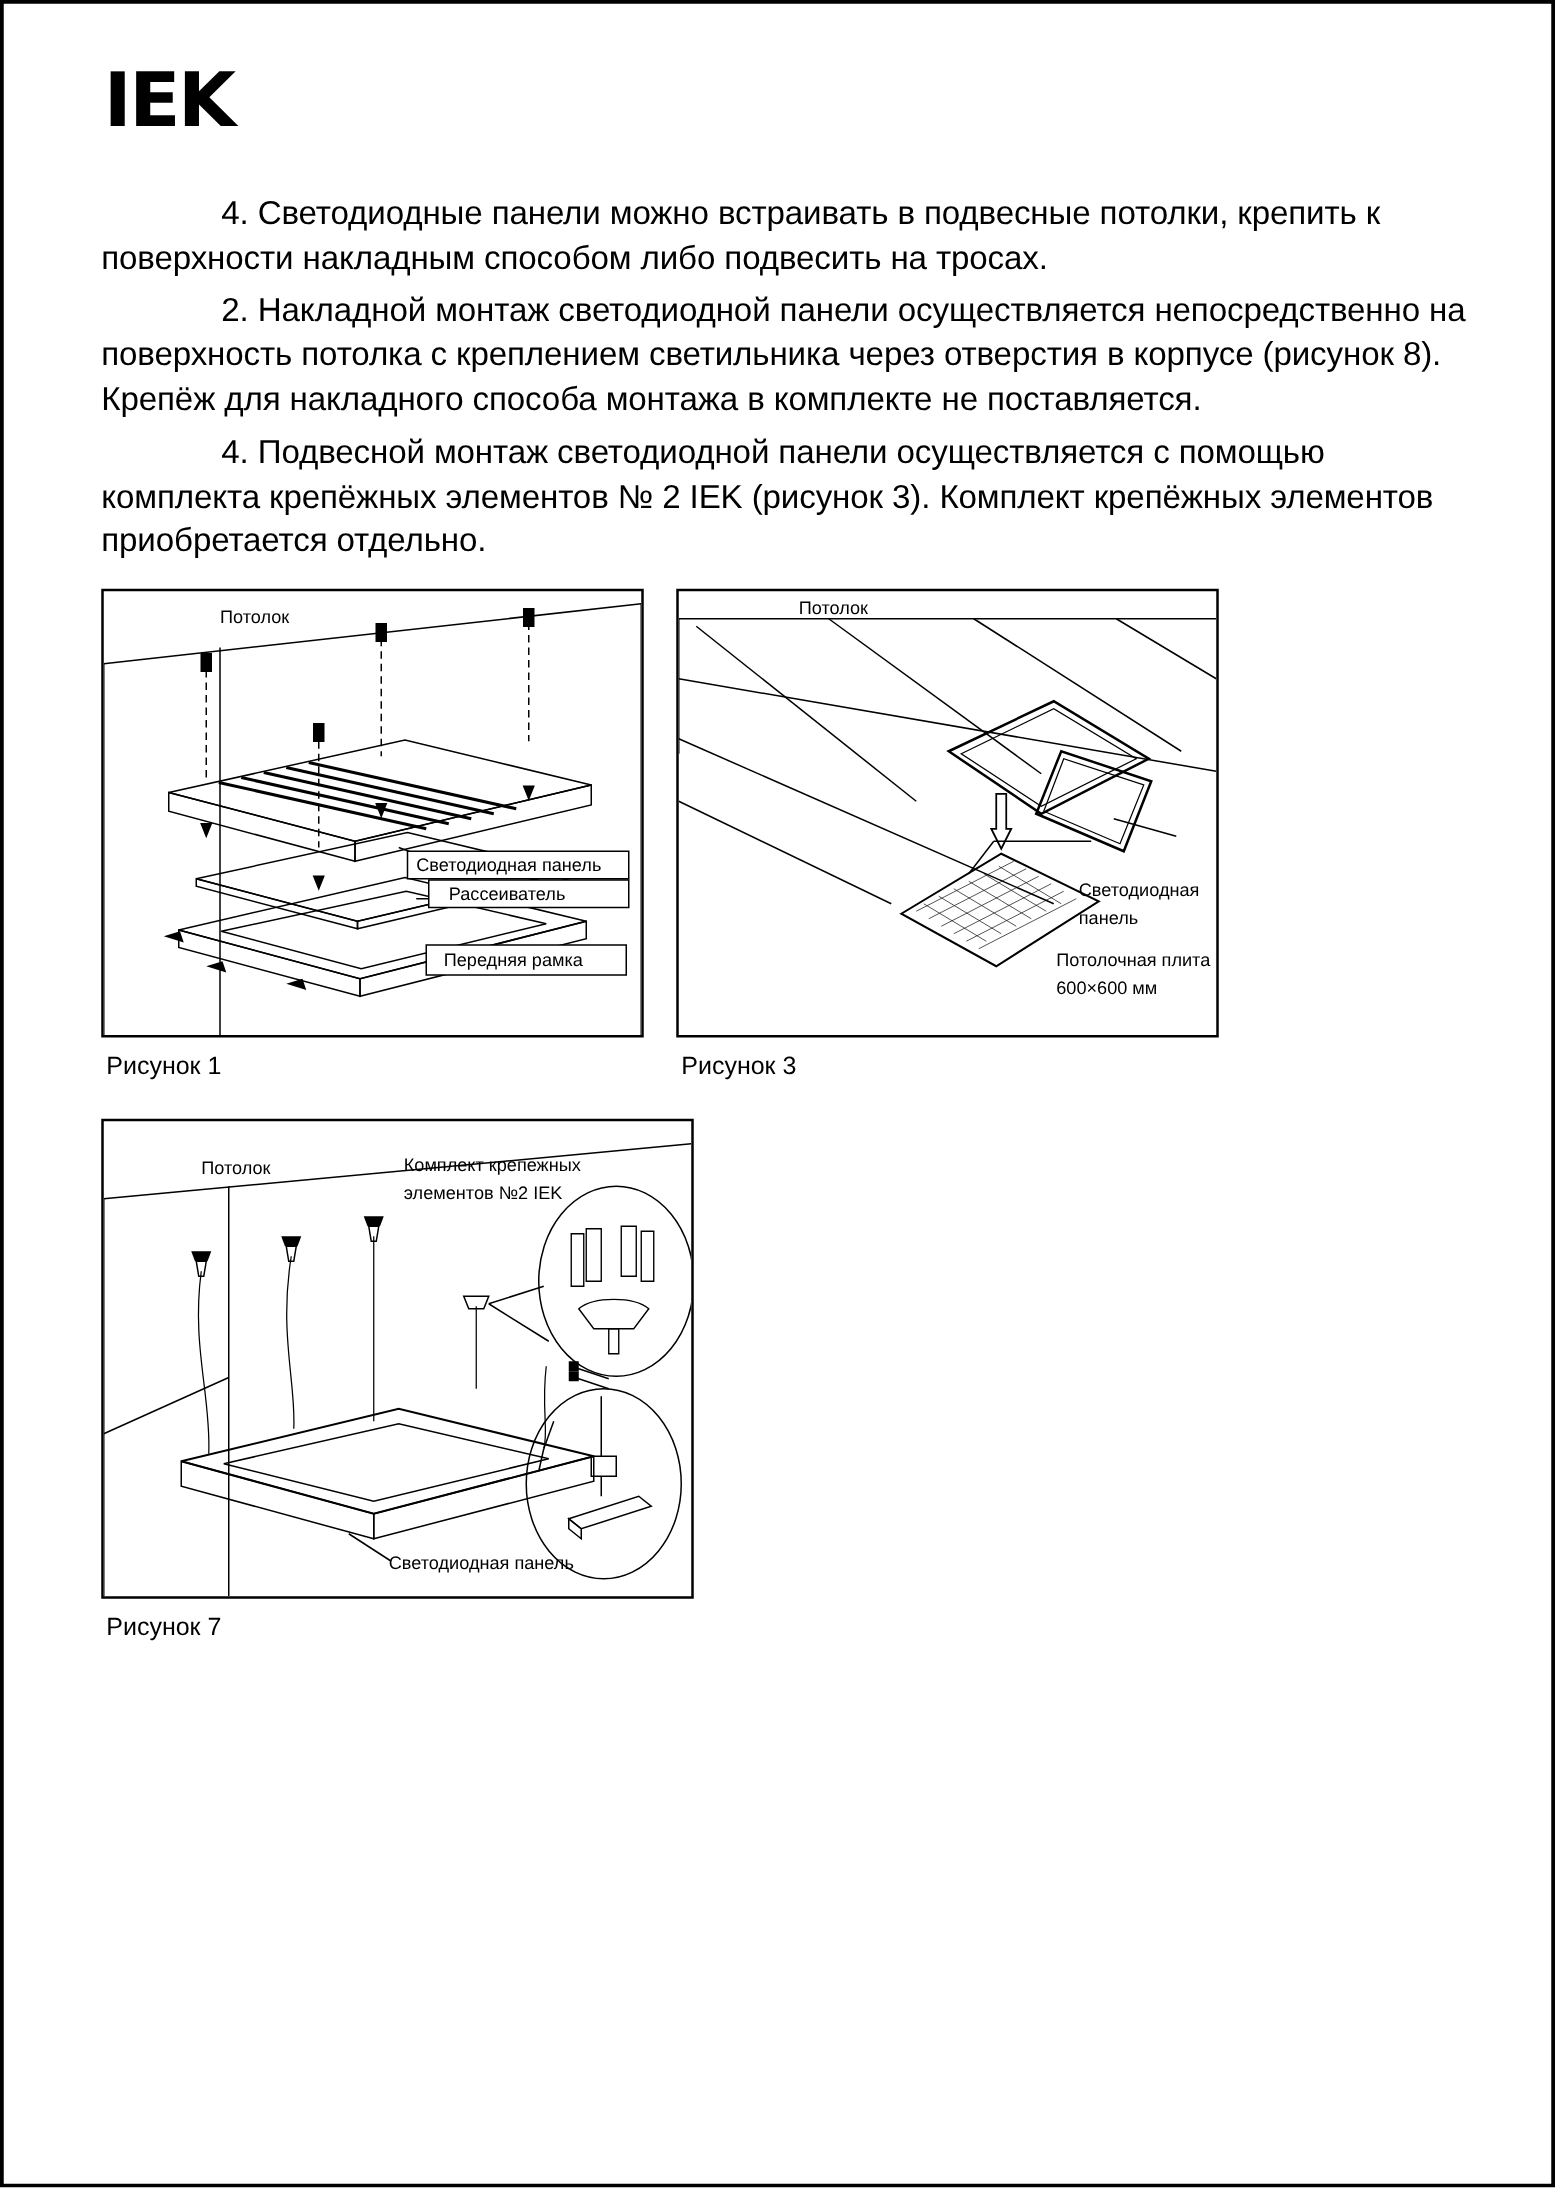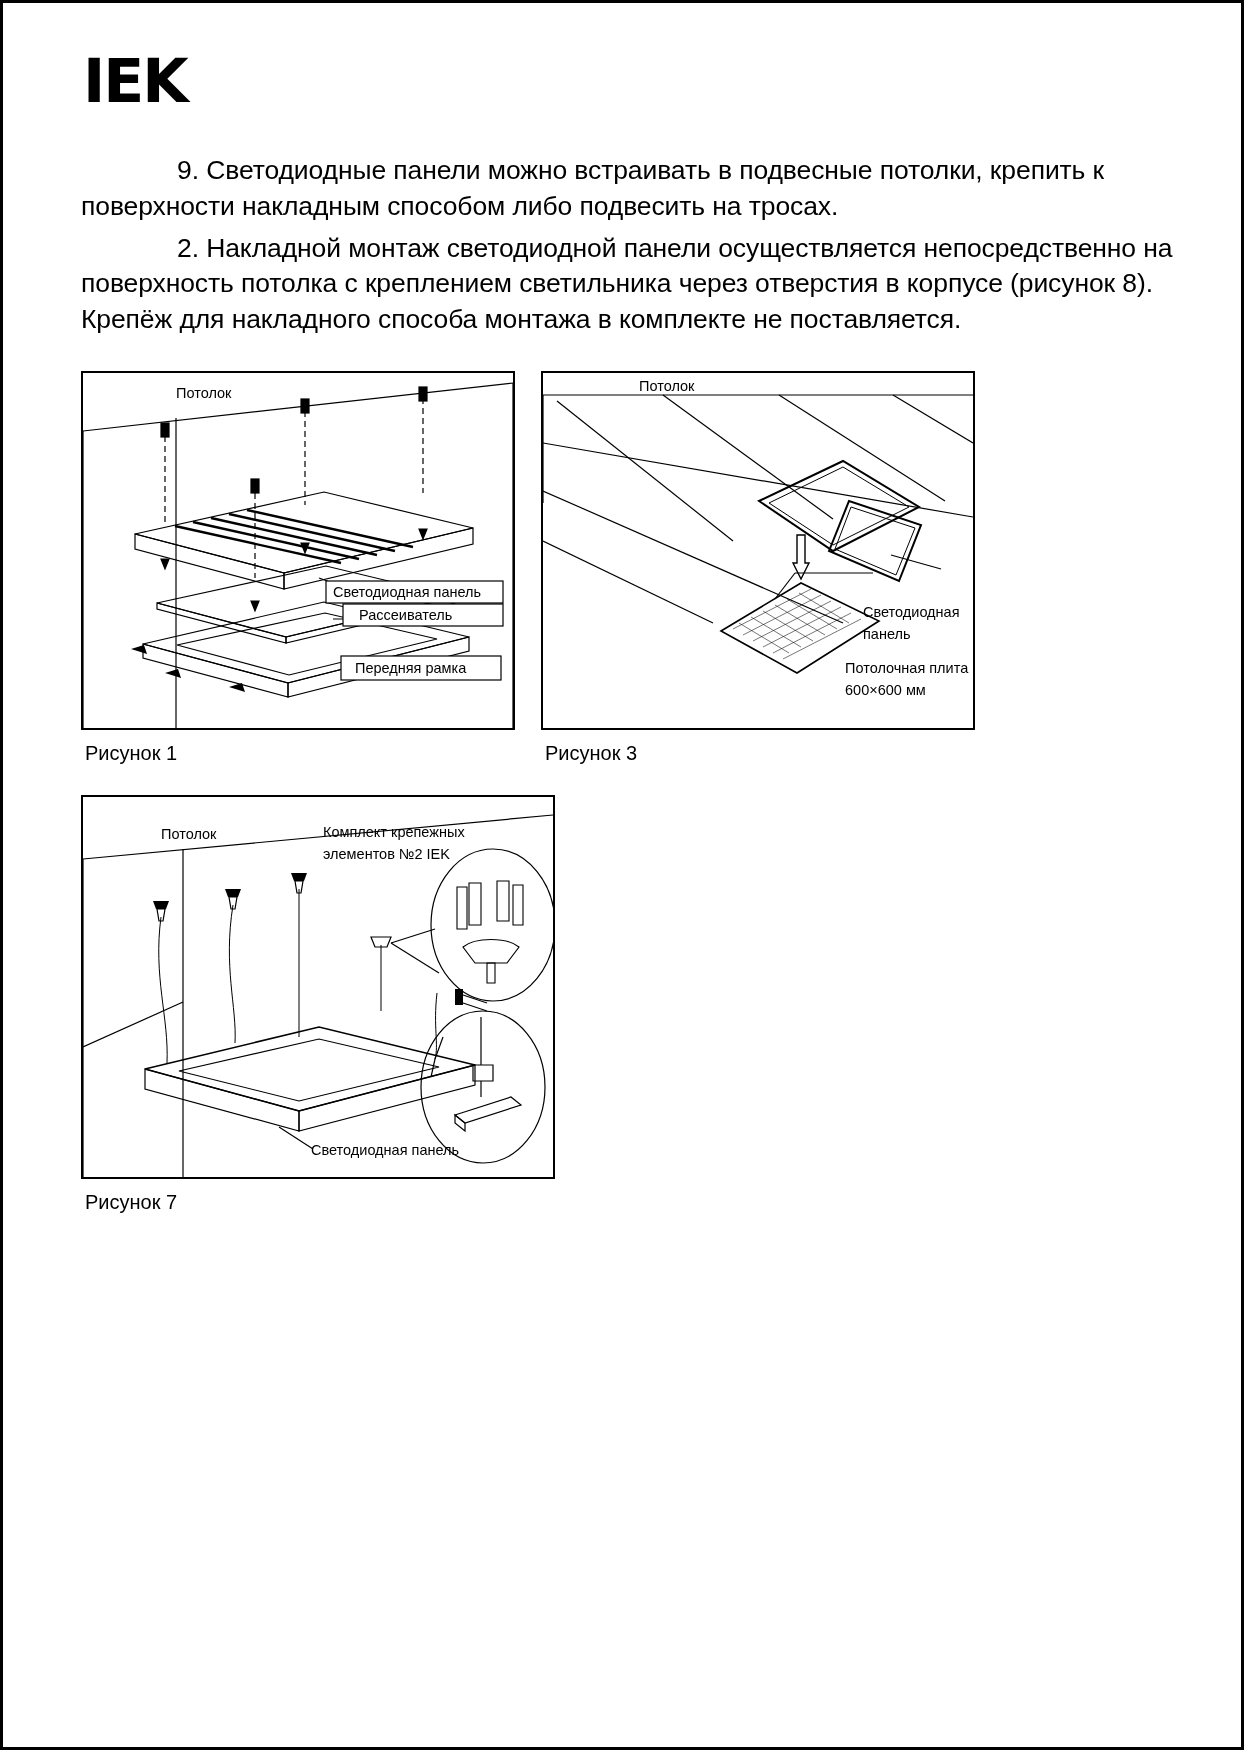"9. Светодиодные панели можно встраивать" p { text: 9 -> 4 }
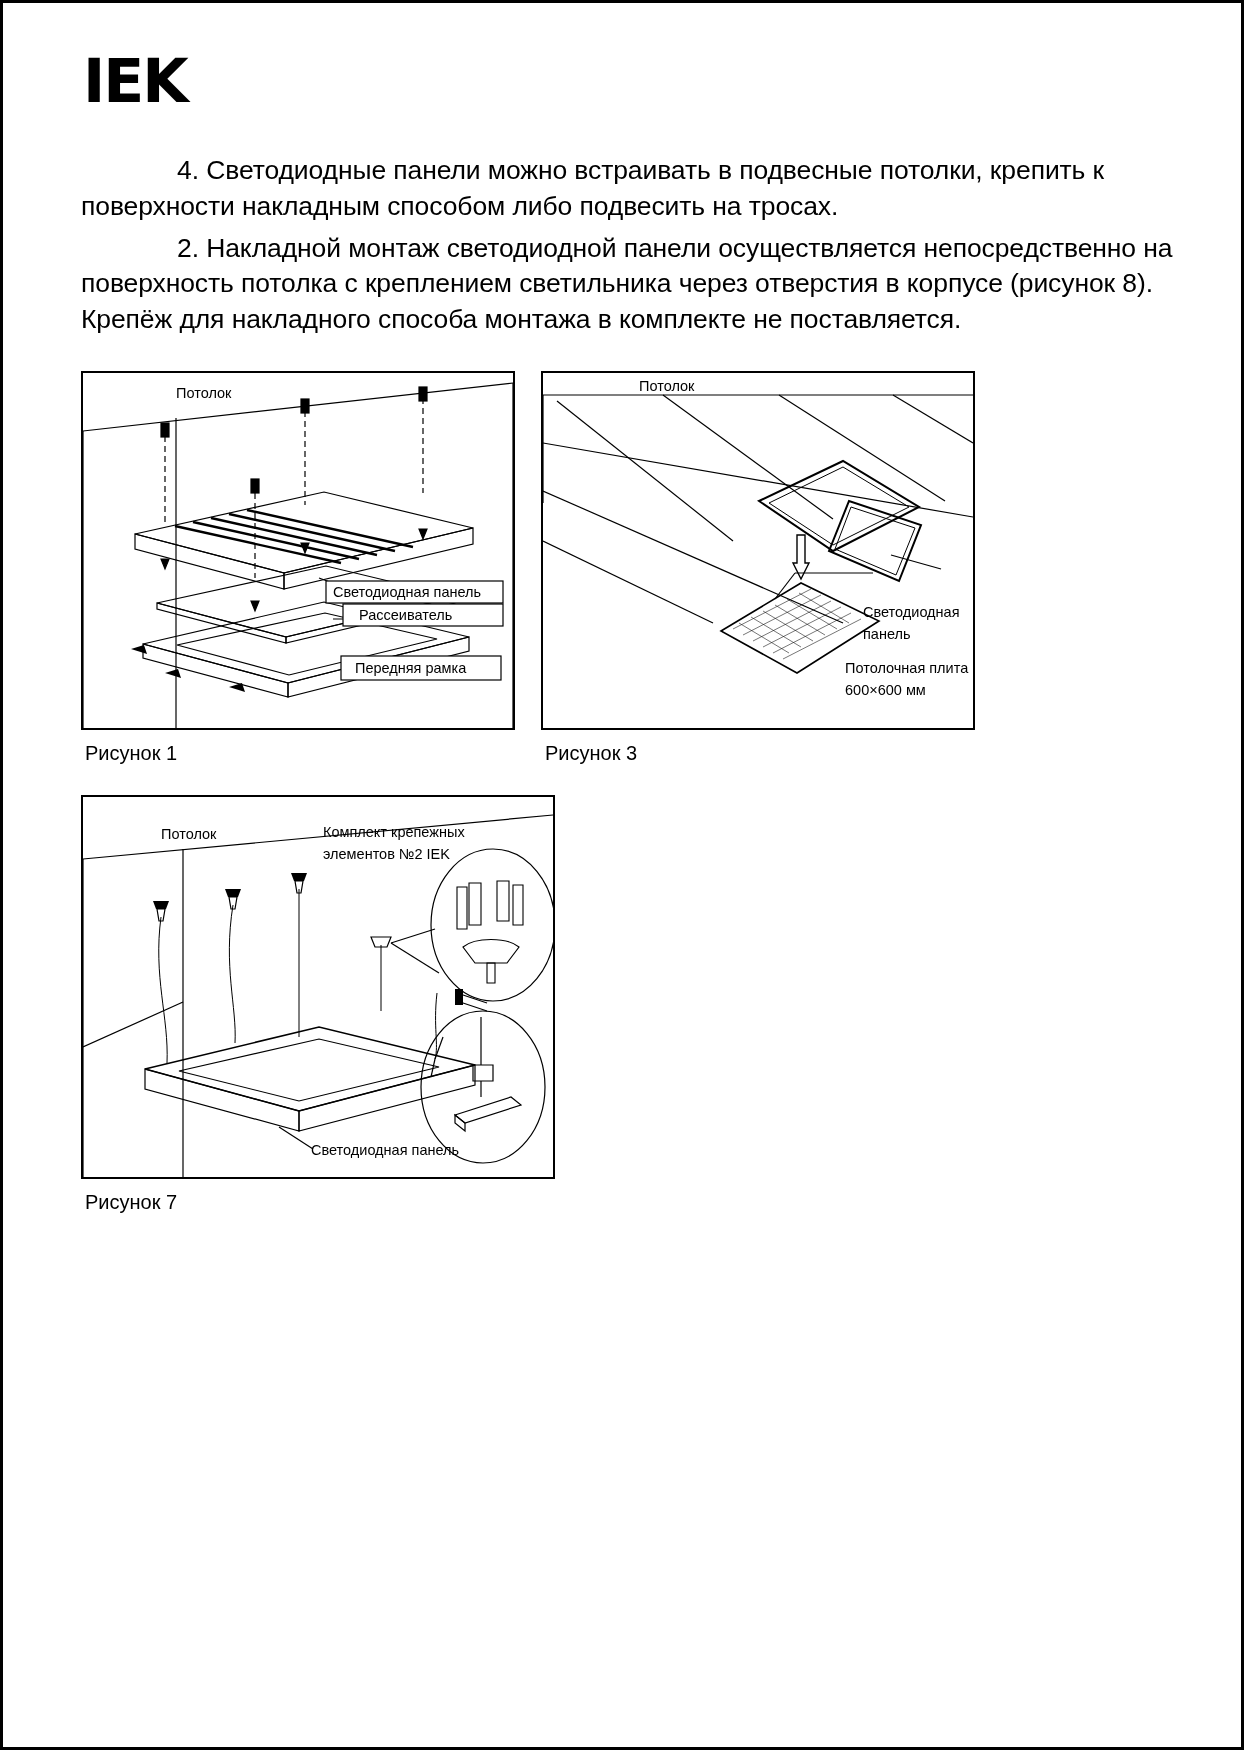"4. Подвесной монтаж светодиодной панели" p { html: none -> <p>4. Подвесной монтаж светодиодной панели осуществляется с помощью комплекта крепёжных элементов № 2 IEK (рисунок 3). Комплект крепёжных элементов приобретается отдельно.</p> }
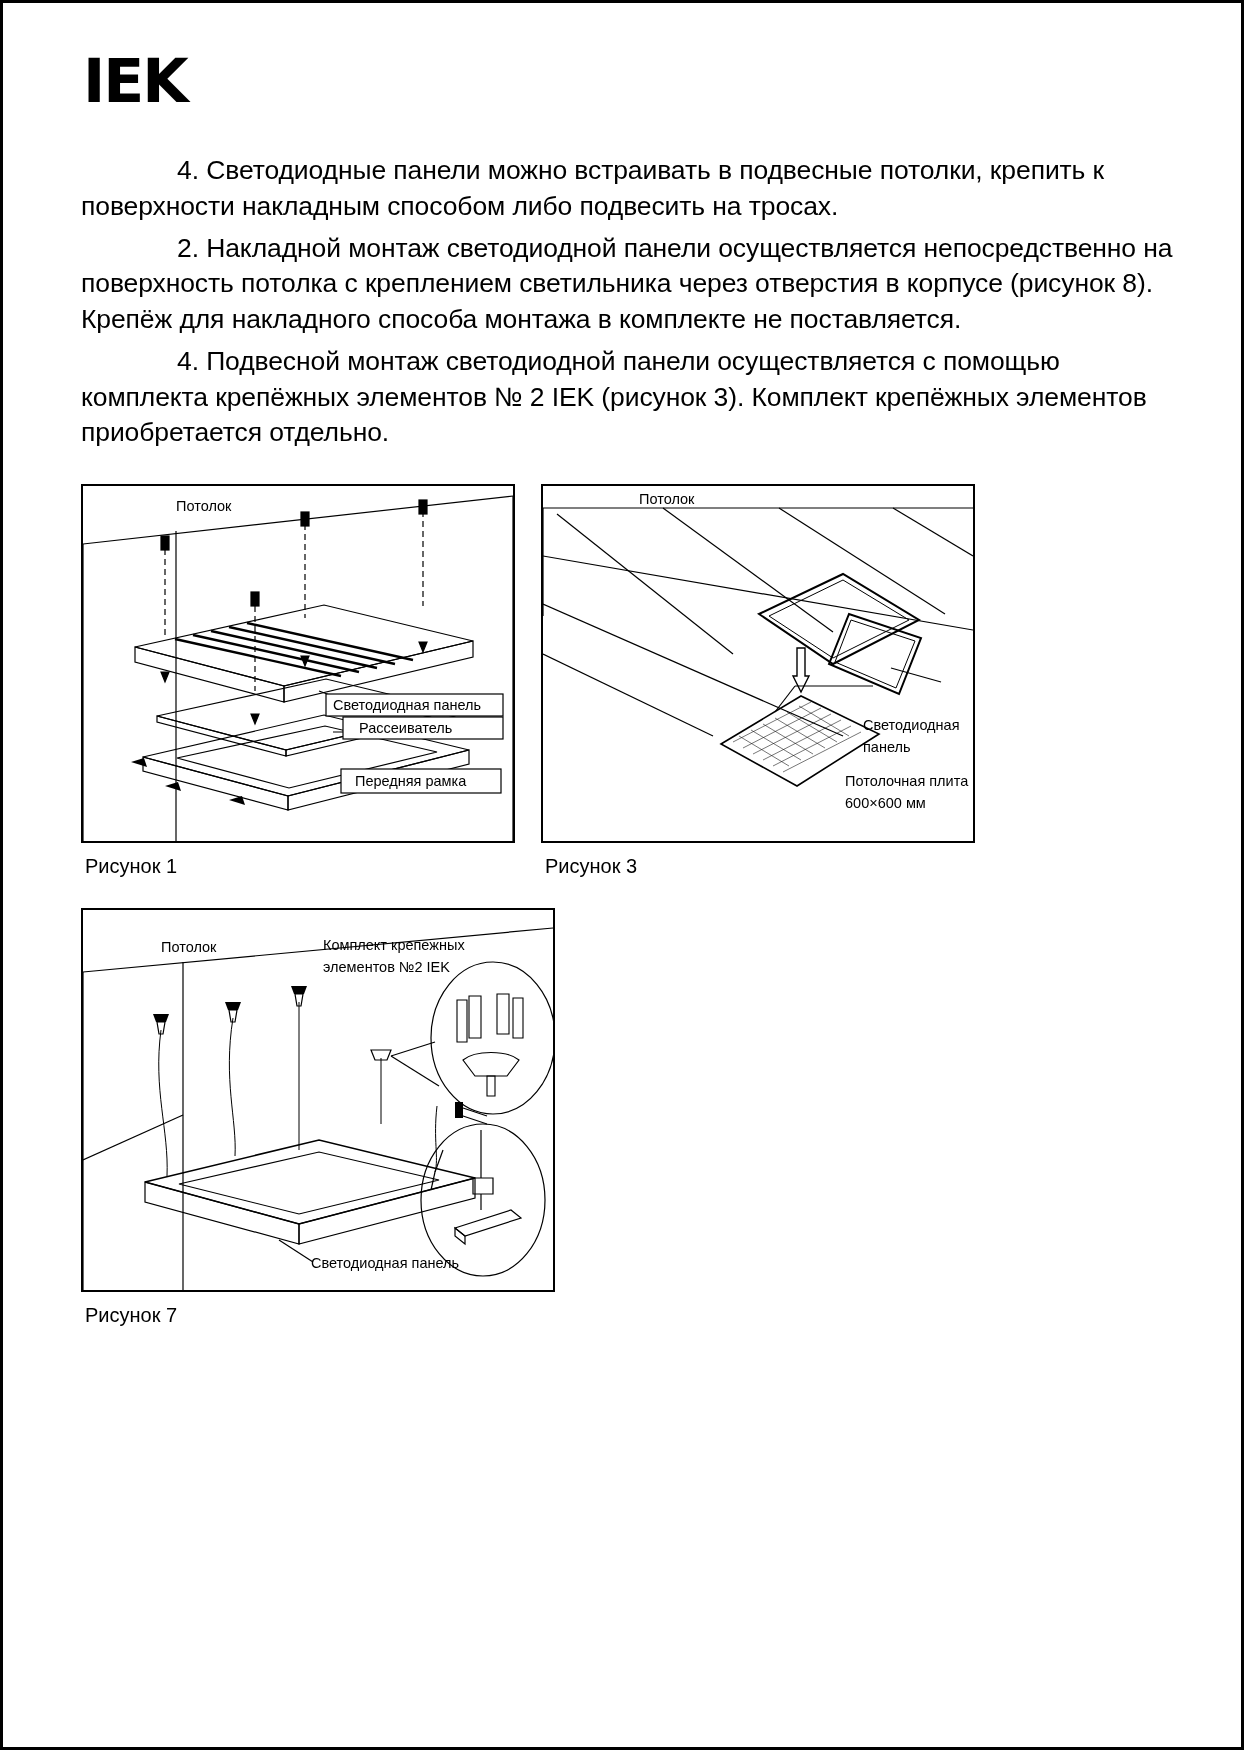"Потолок" .figures { margin-top: 33px -> 20px }
